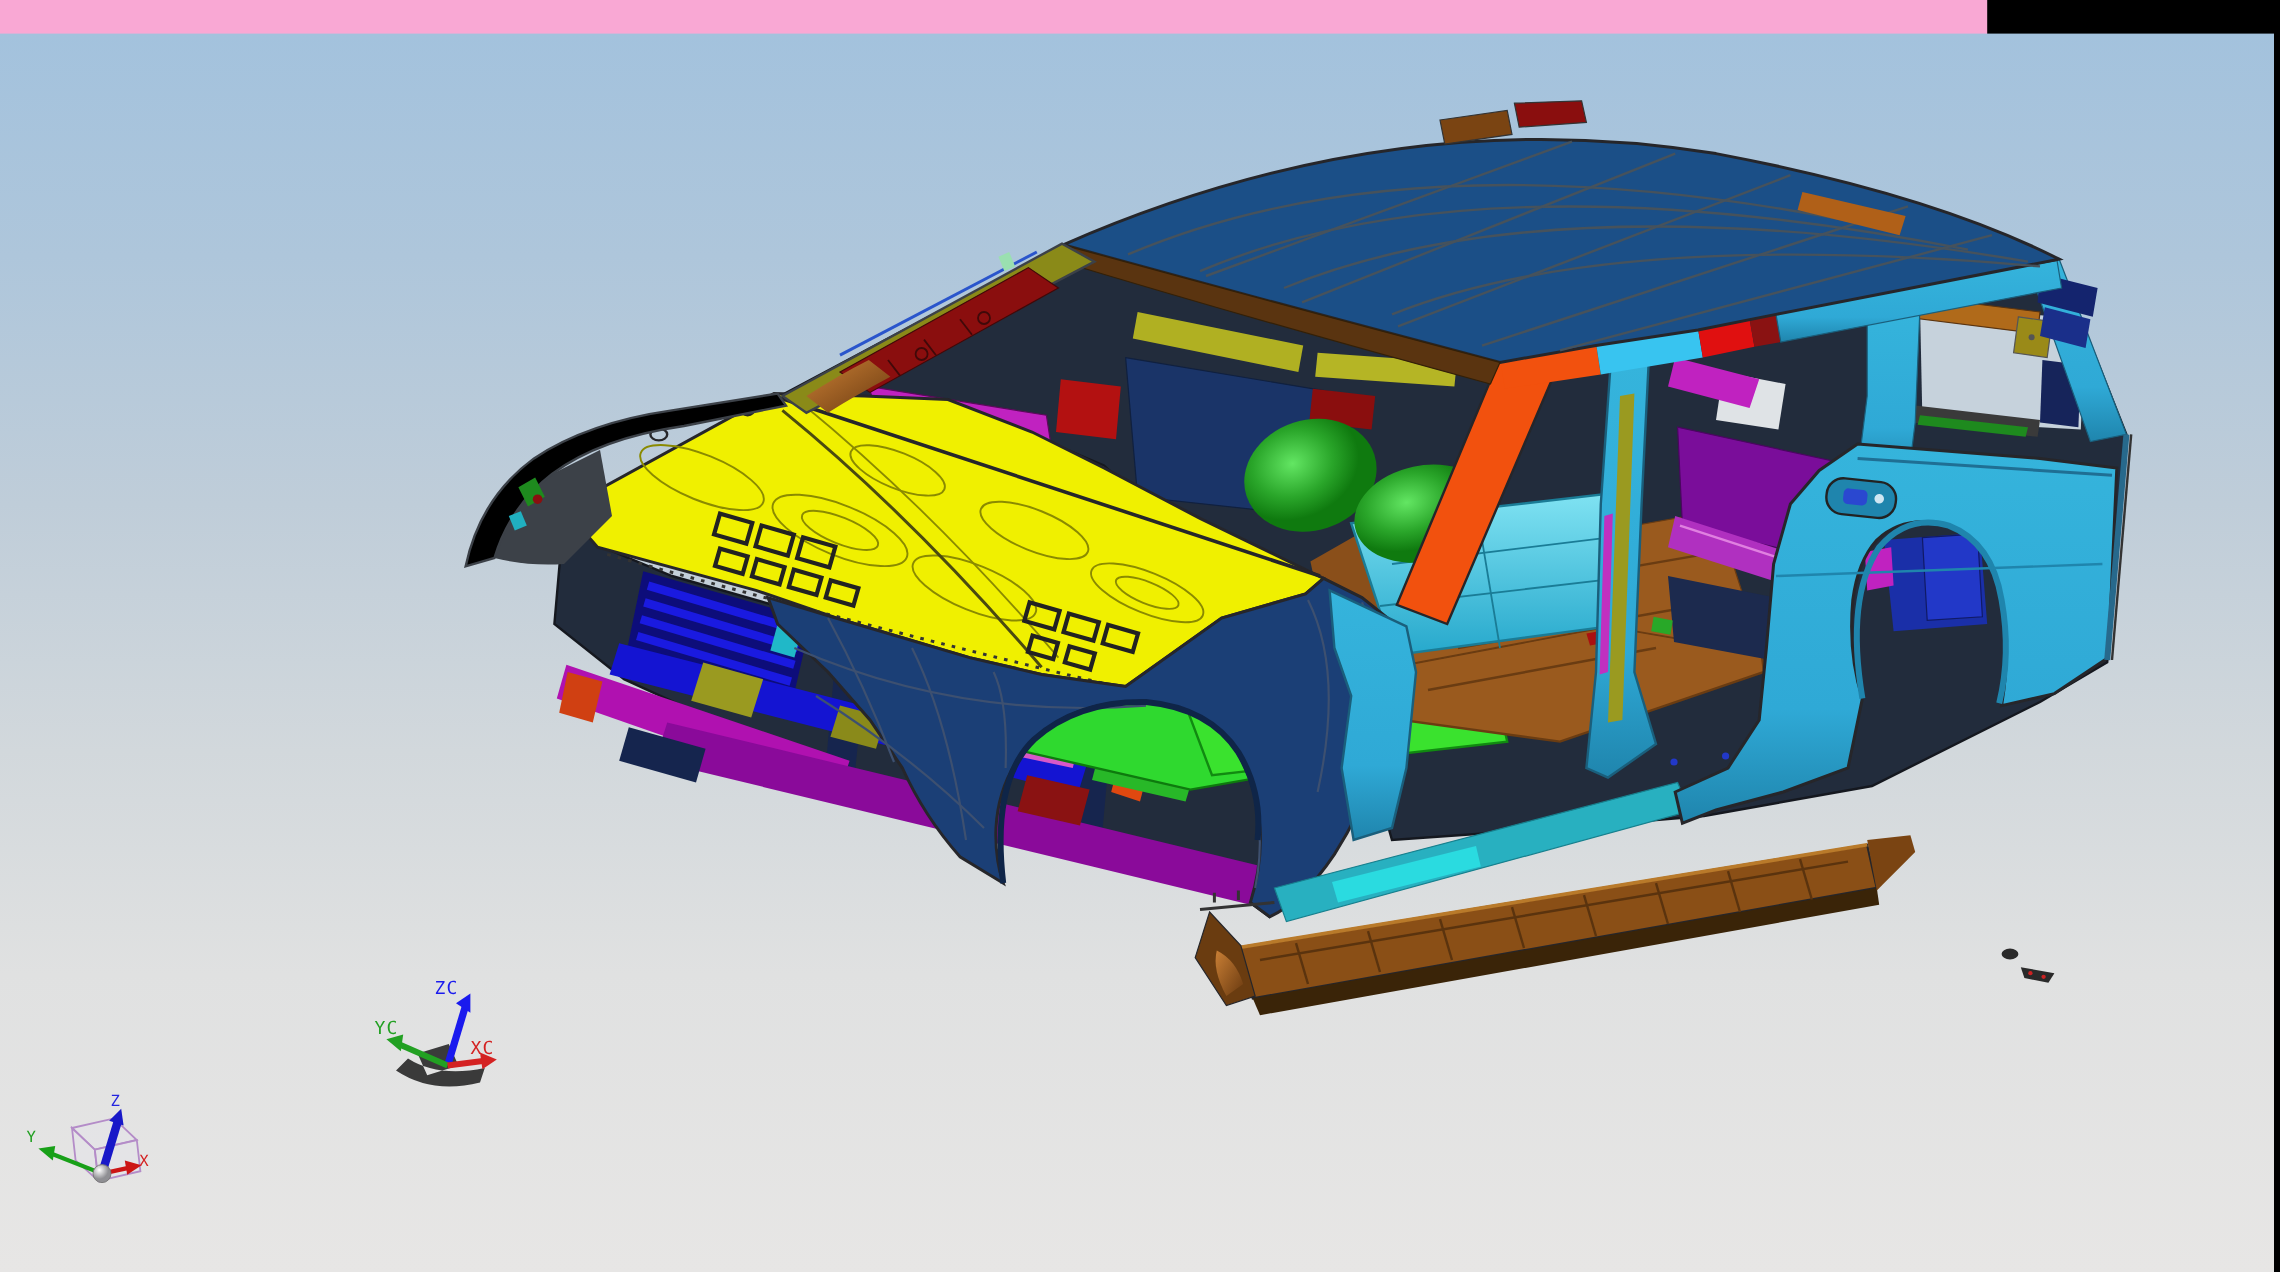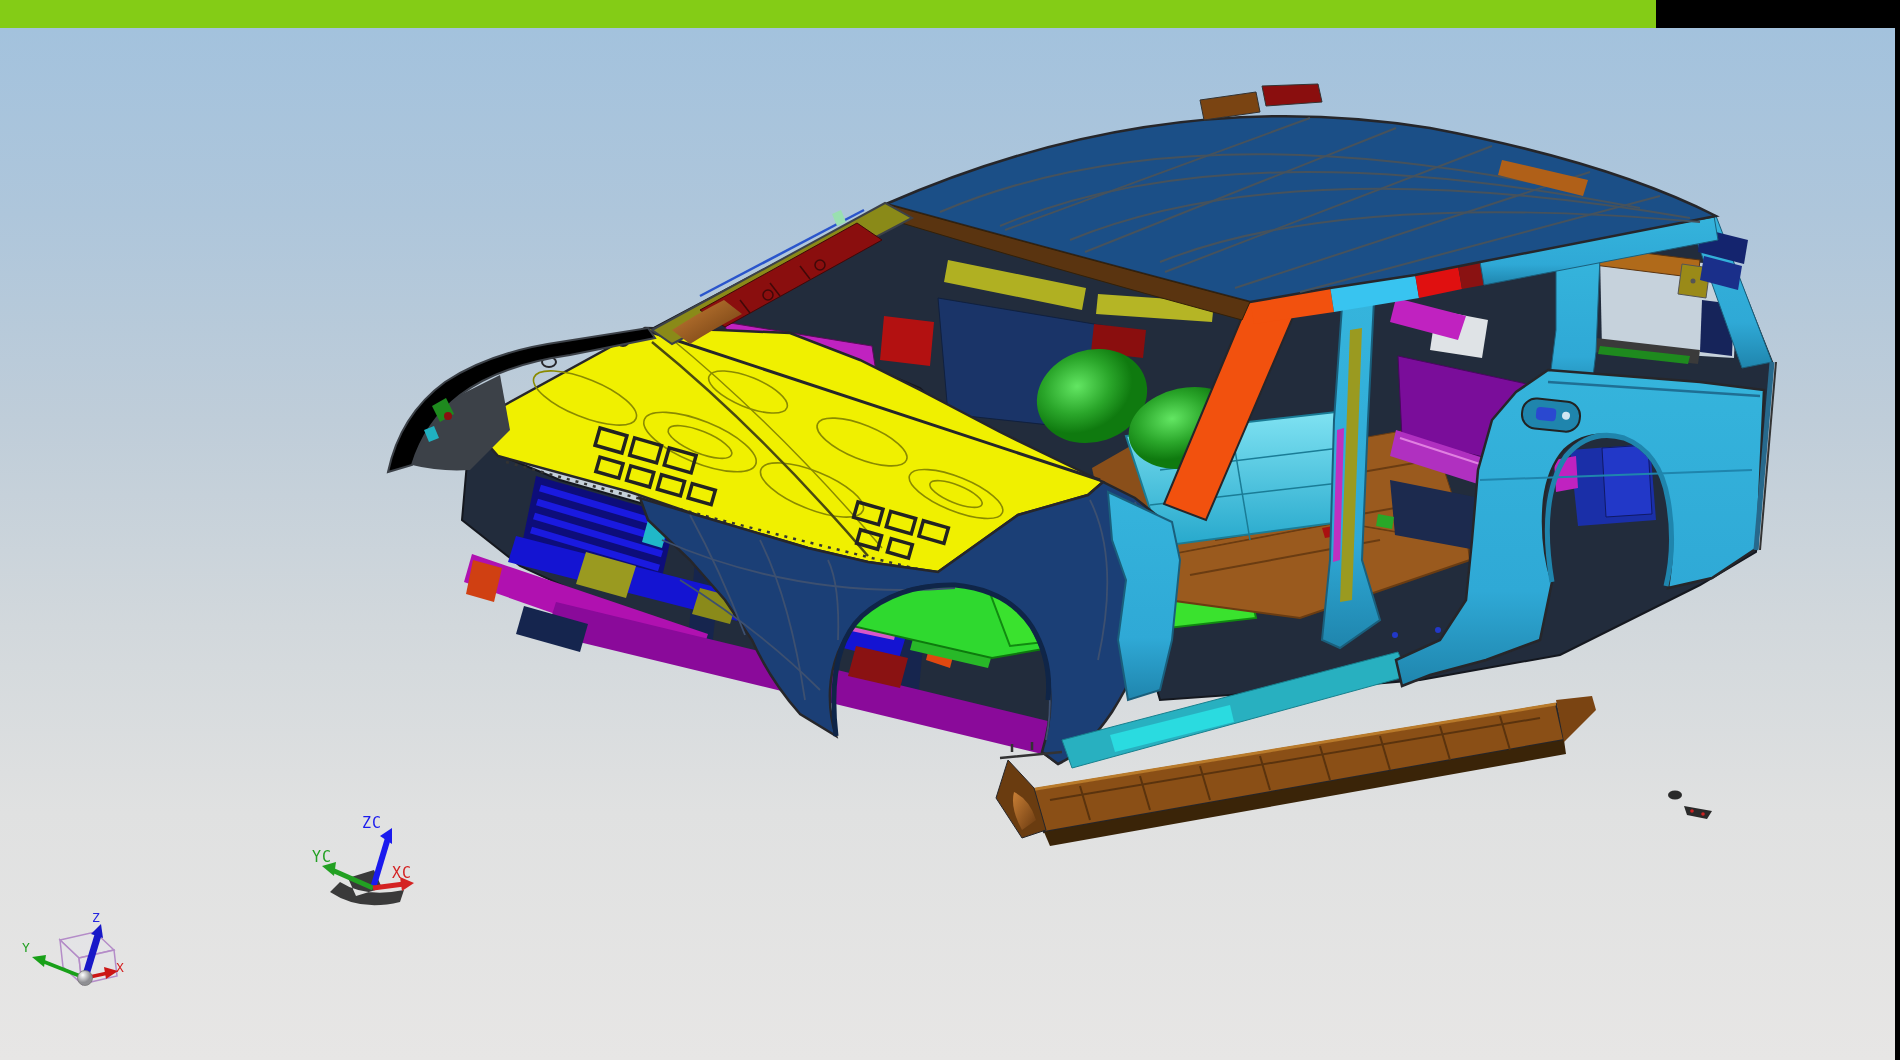"ZC" .stage { background: #84cc16 -> #f9a8d4 }
